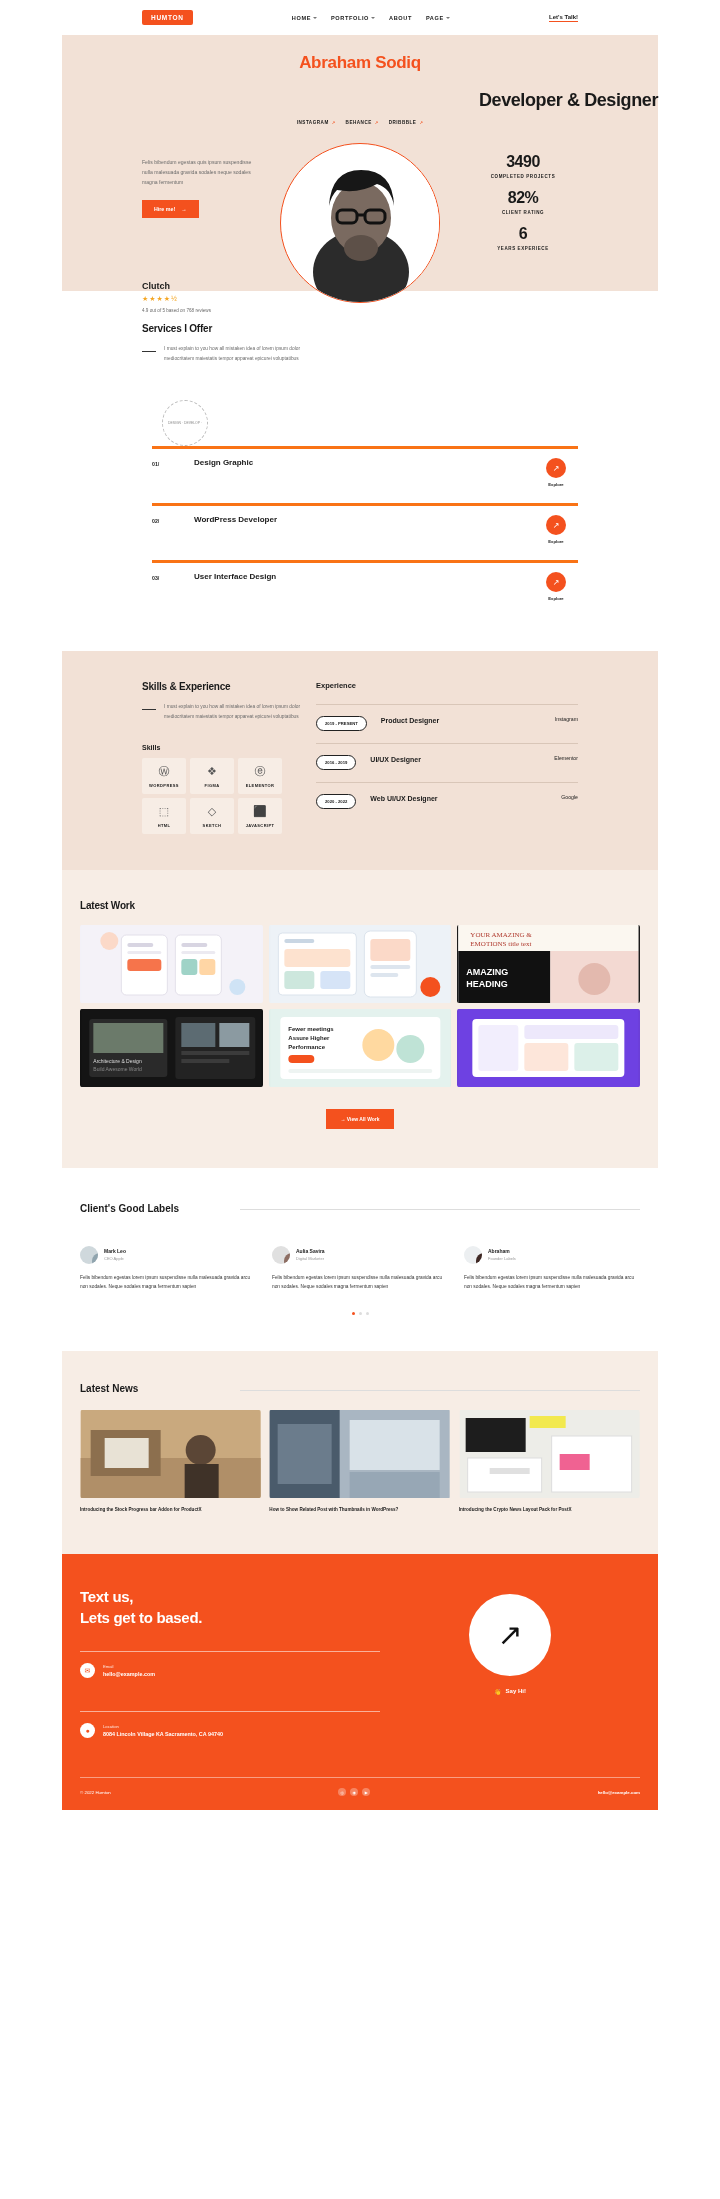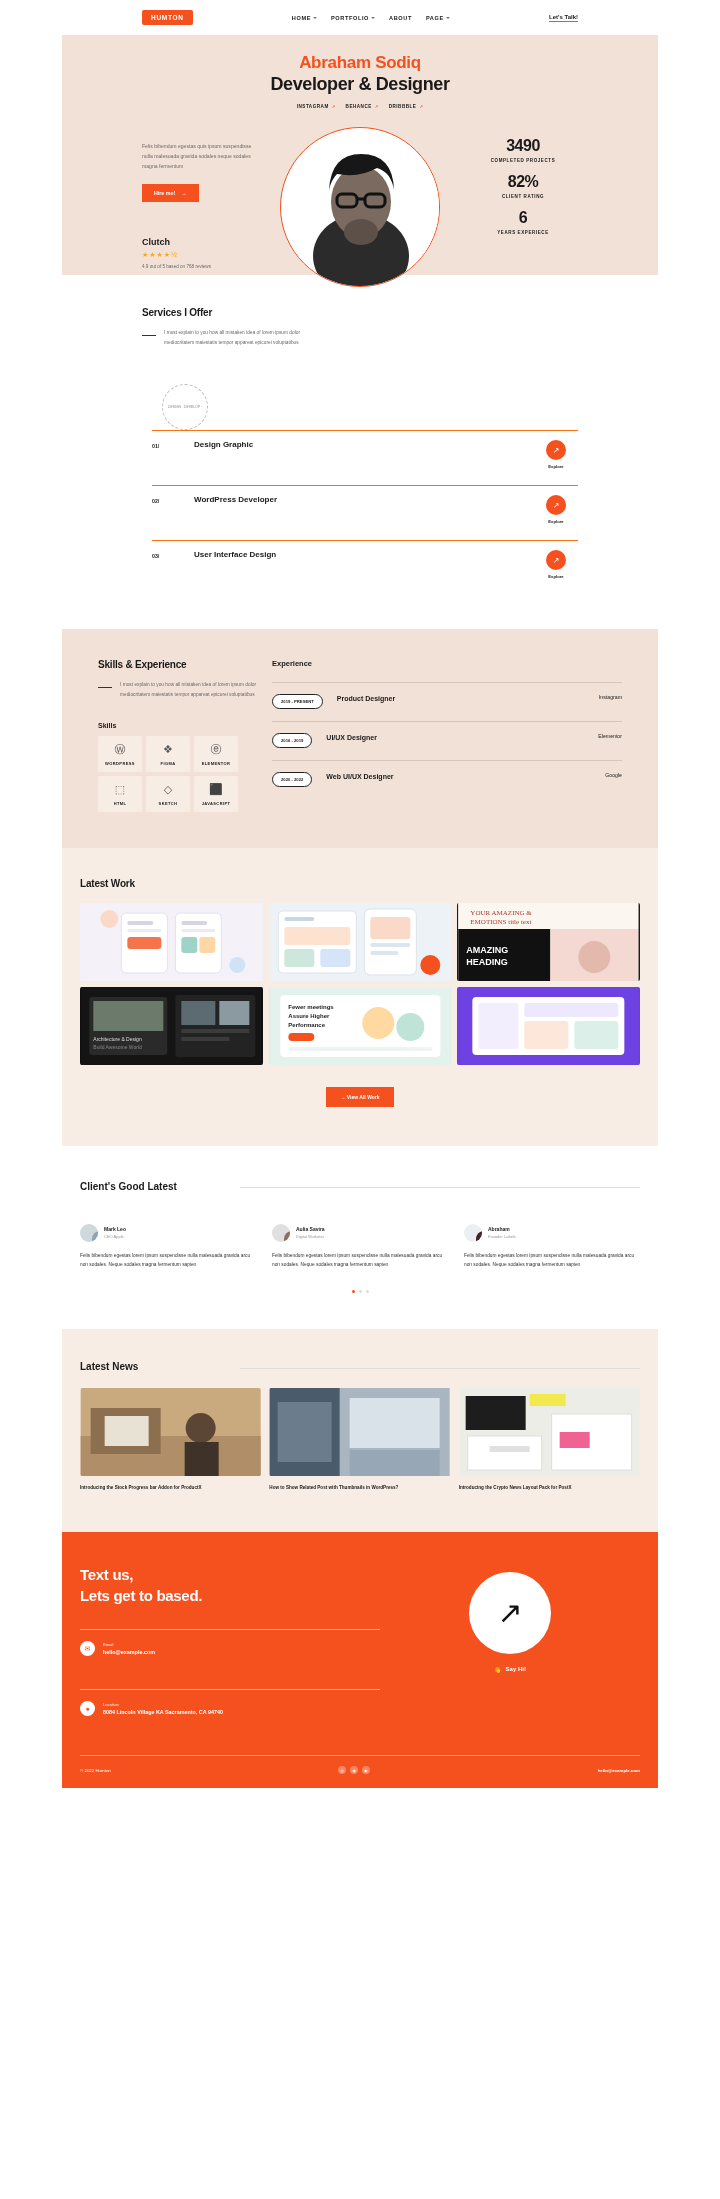"Developer & Designer" .hero-title { margin-top: 1px -> 17px; text-align: center -> right }
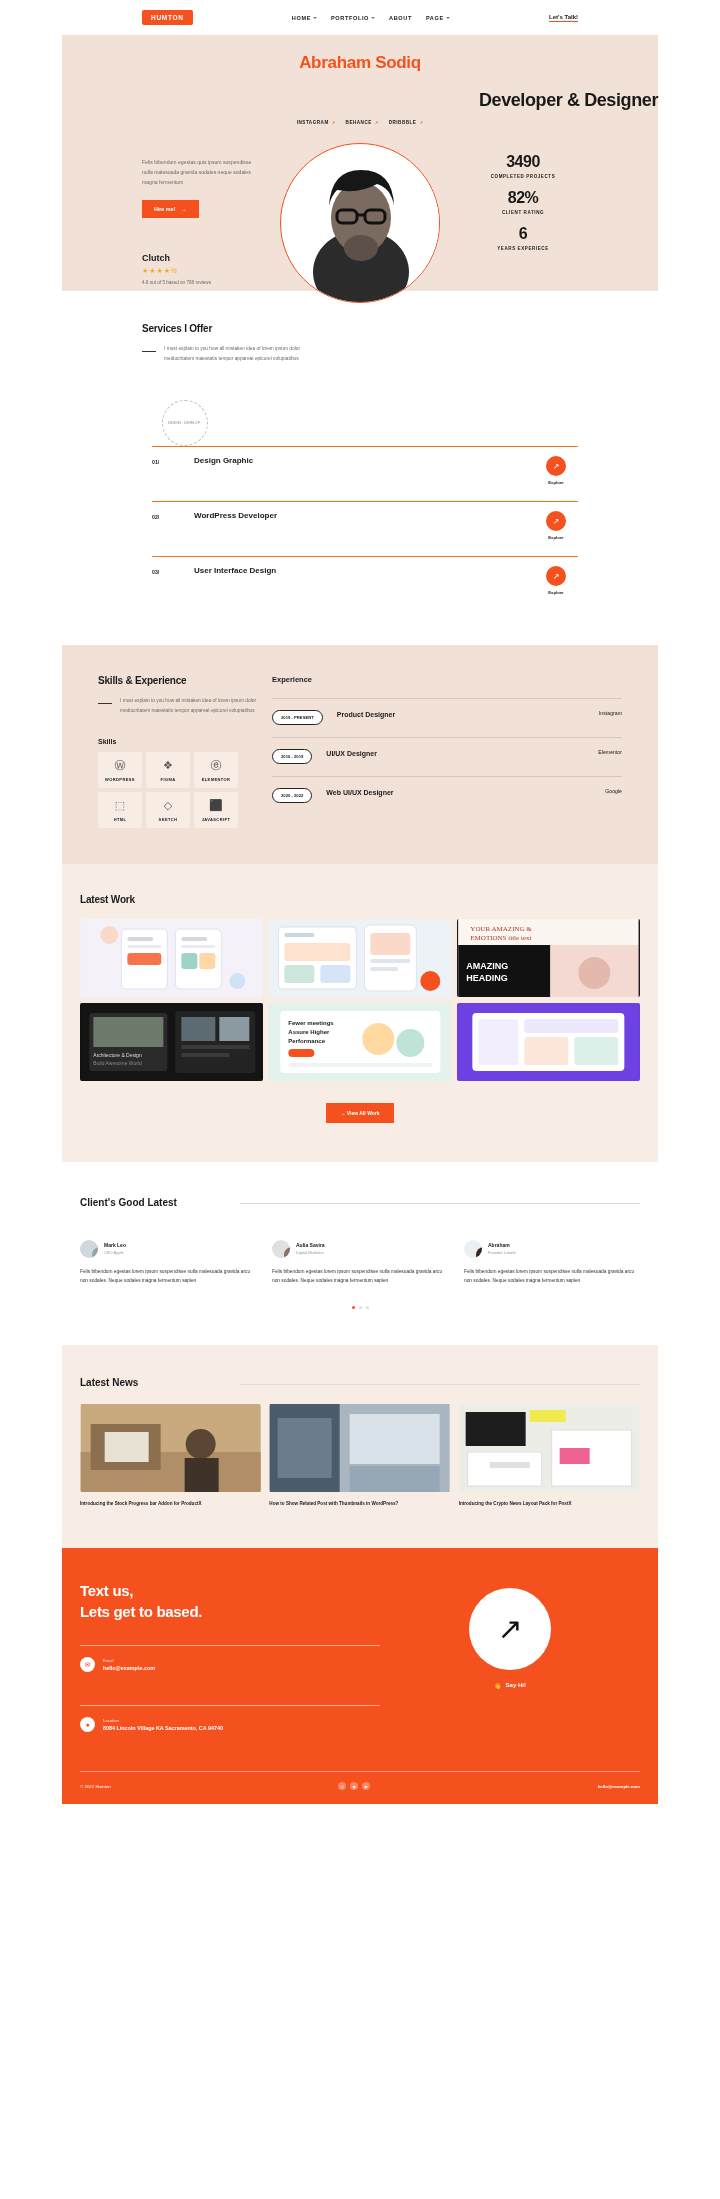"Clutch" .clutch { top: 104px -> 132px }
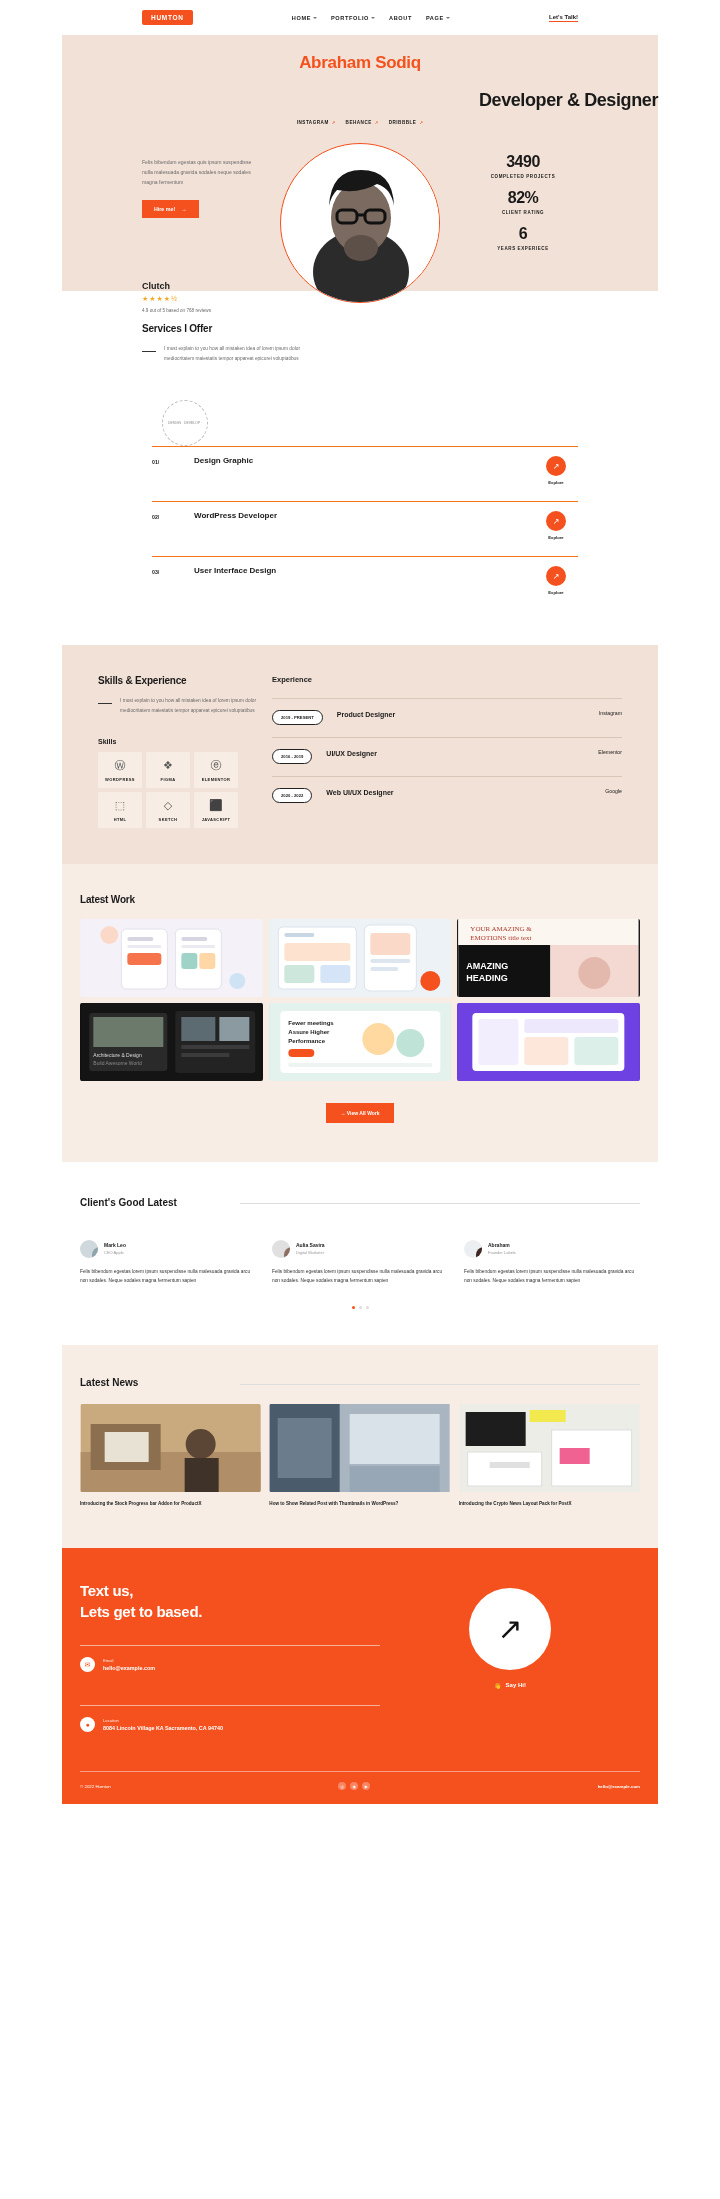"Design Graphic" .svc-item { border-top: 1px solid #f97316 -> 3px solid #f97316 }
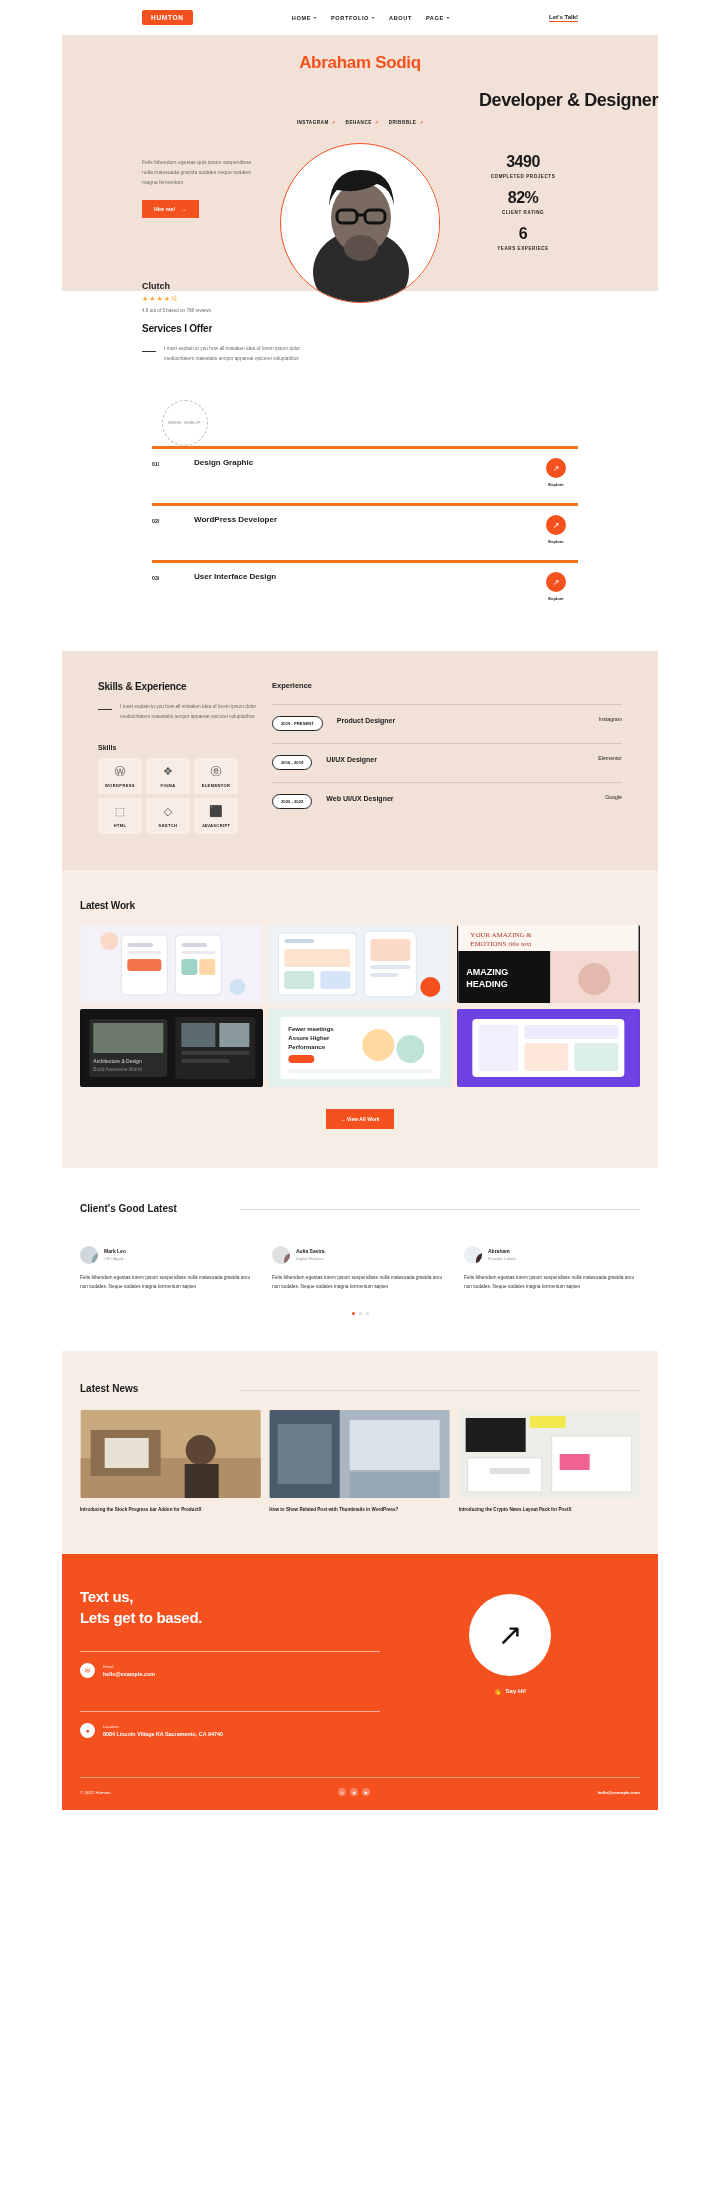"Skills & Experience" .skills-row { padding: 0 36px -> 0 80px }
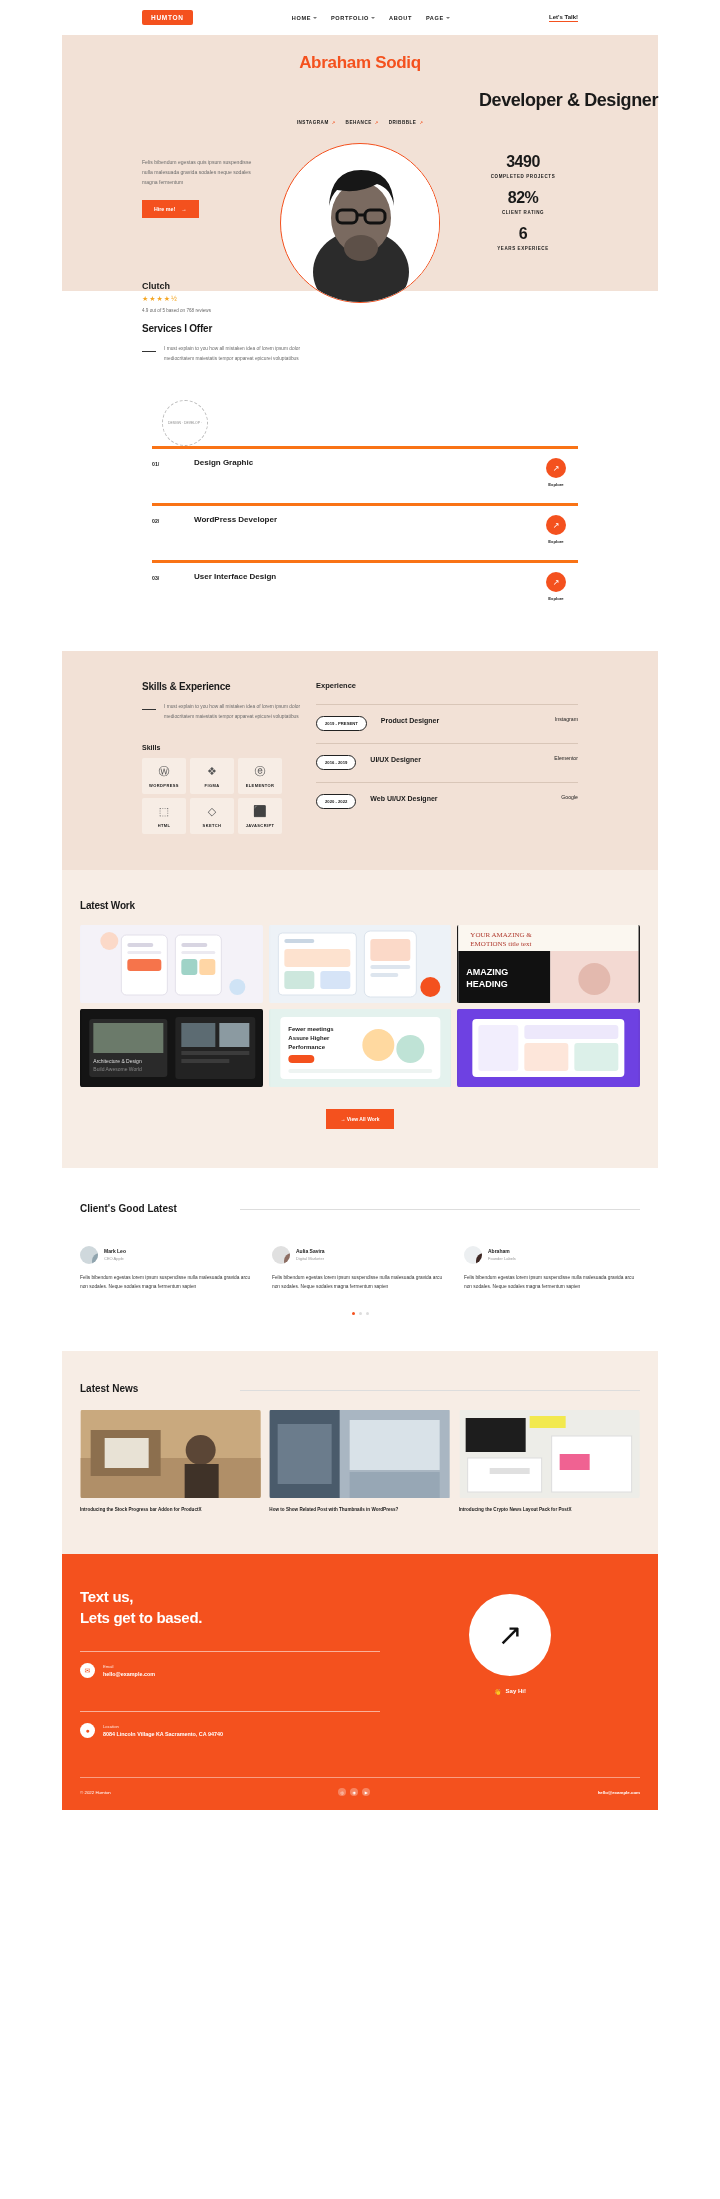"Client's Good Latest" div.rev-title { text: Latest -> Labels }
